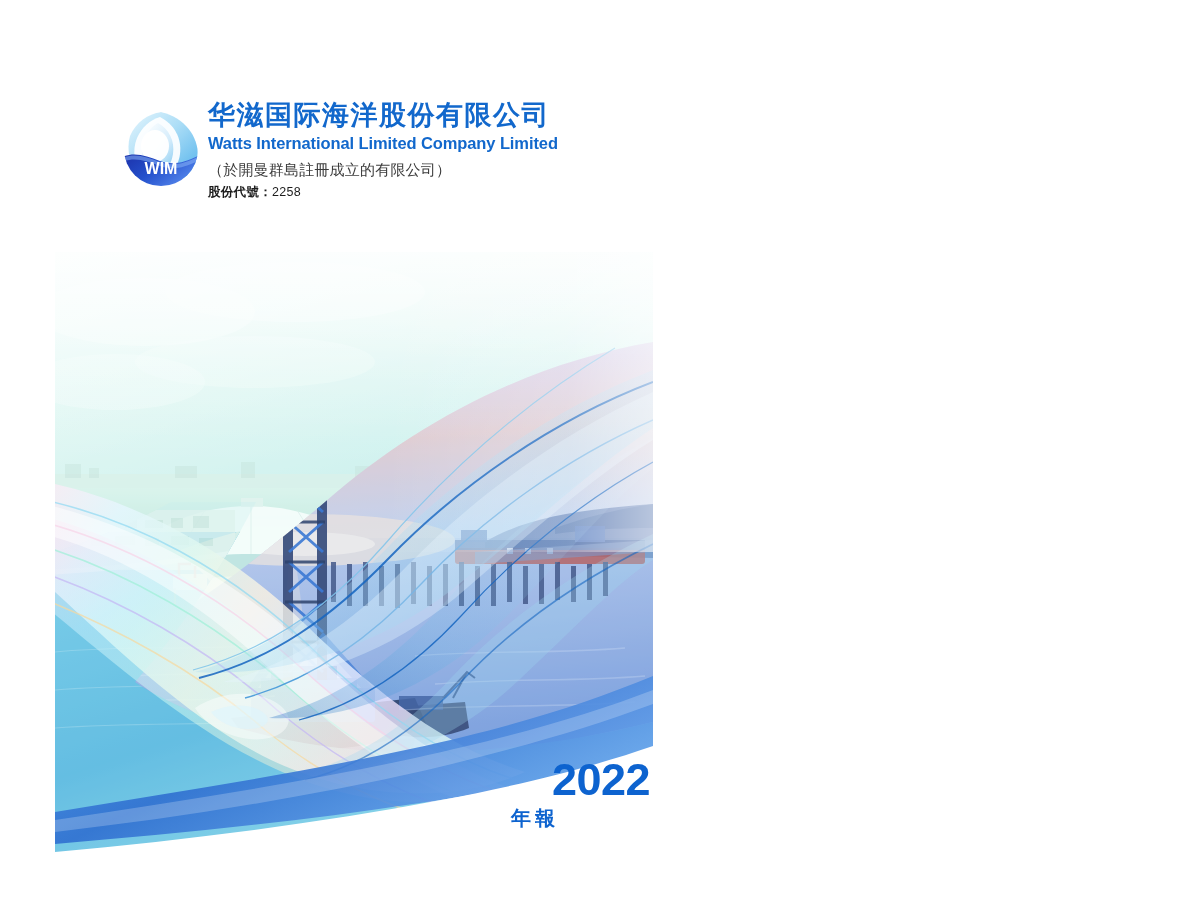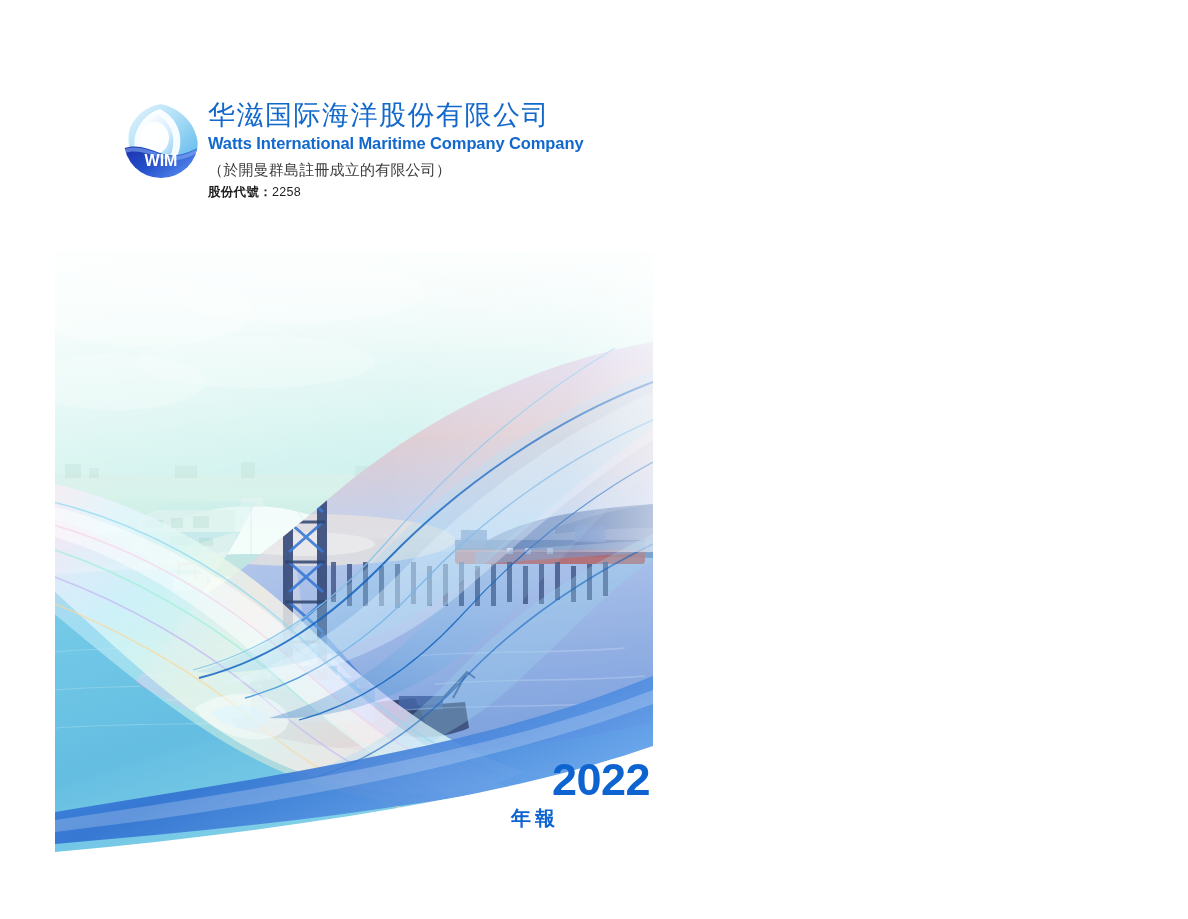"华滋国际海洋股份有限公司" .brand-cn { font-weight: normal -> bold }
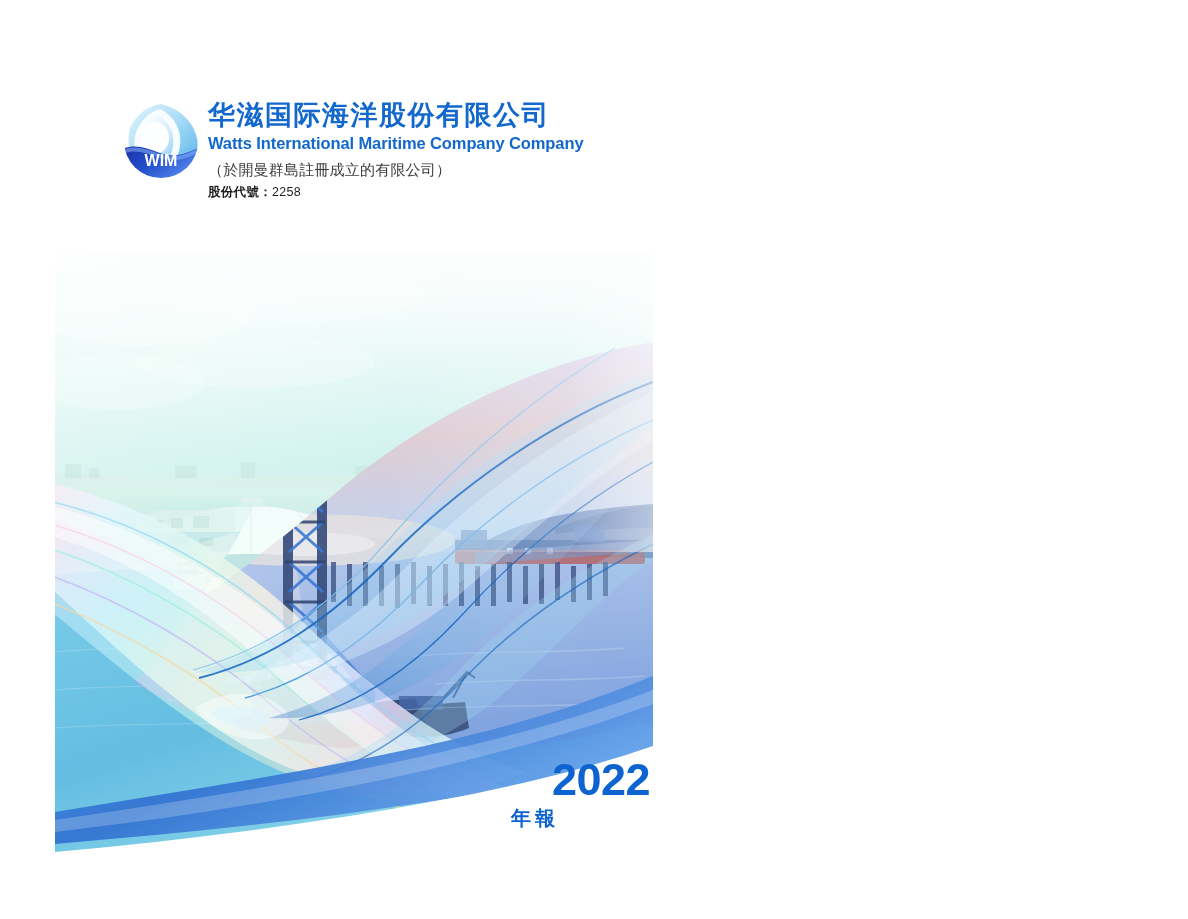"Watts International Maritime Company" div.brand-en { text: Maritime Company Company -> Limited Company Limited }
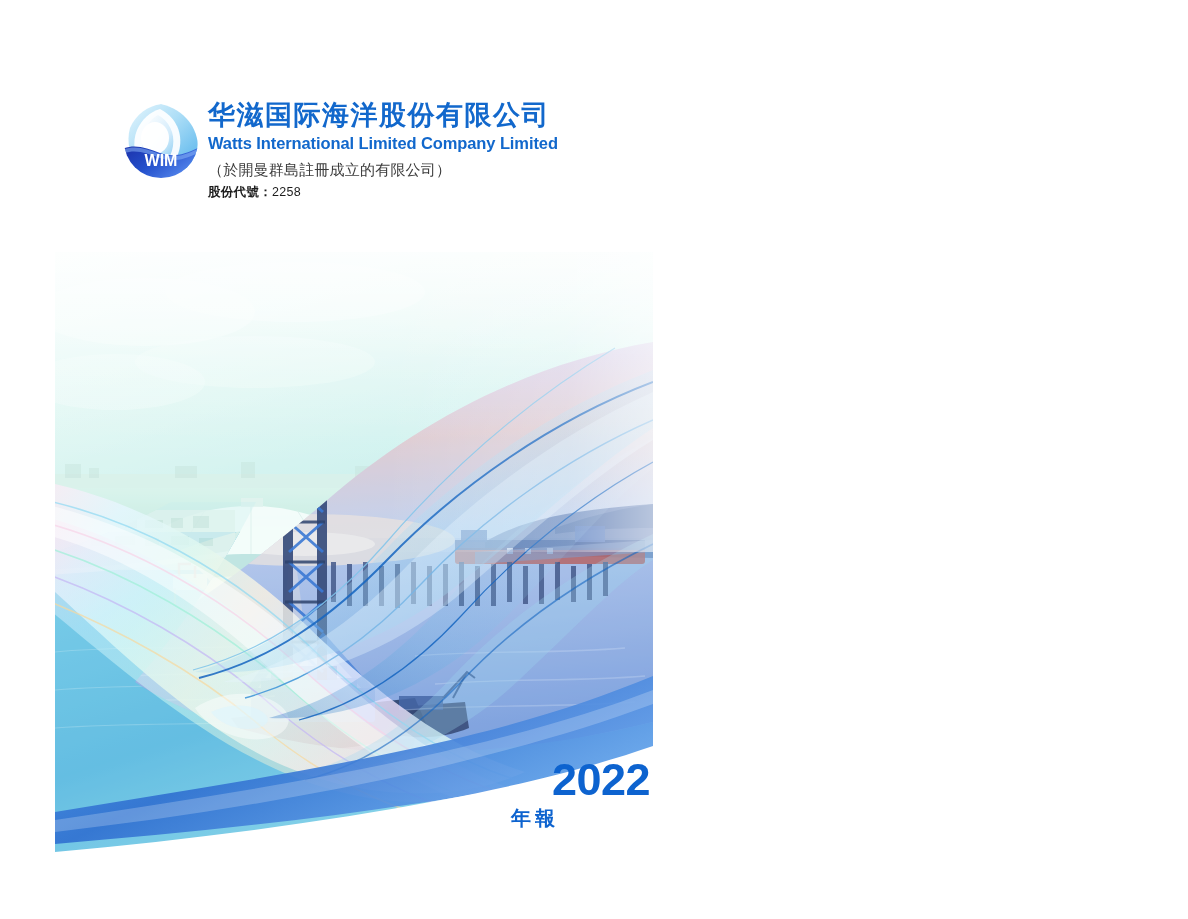"WIM" #logo-mark { top: 8px -> 16px }
